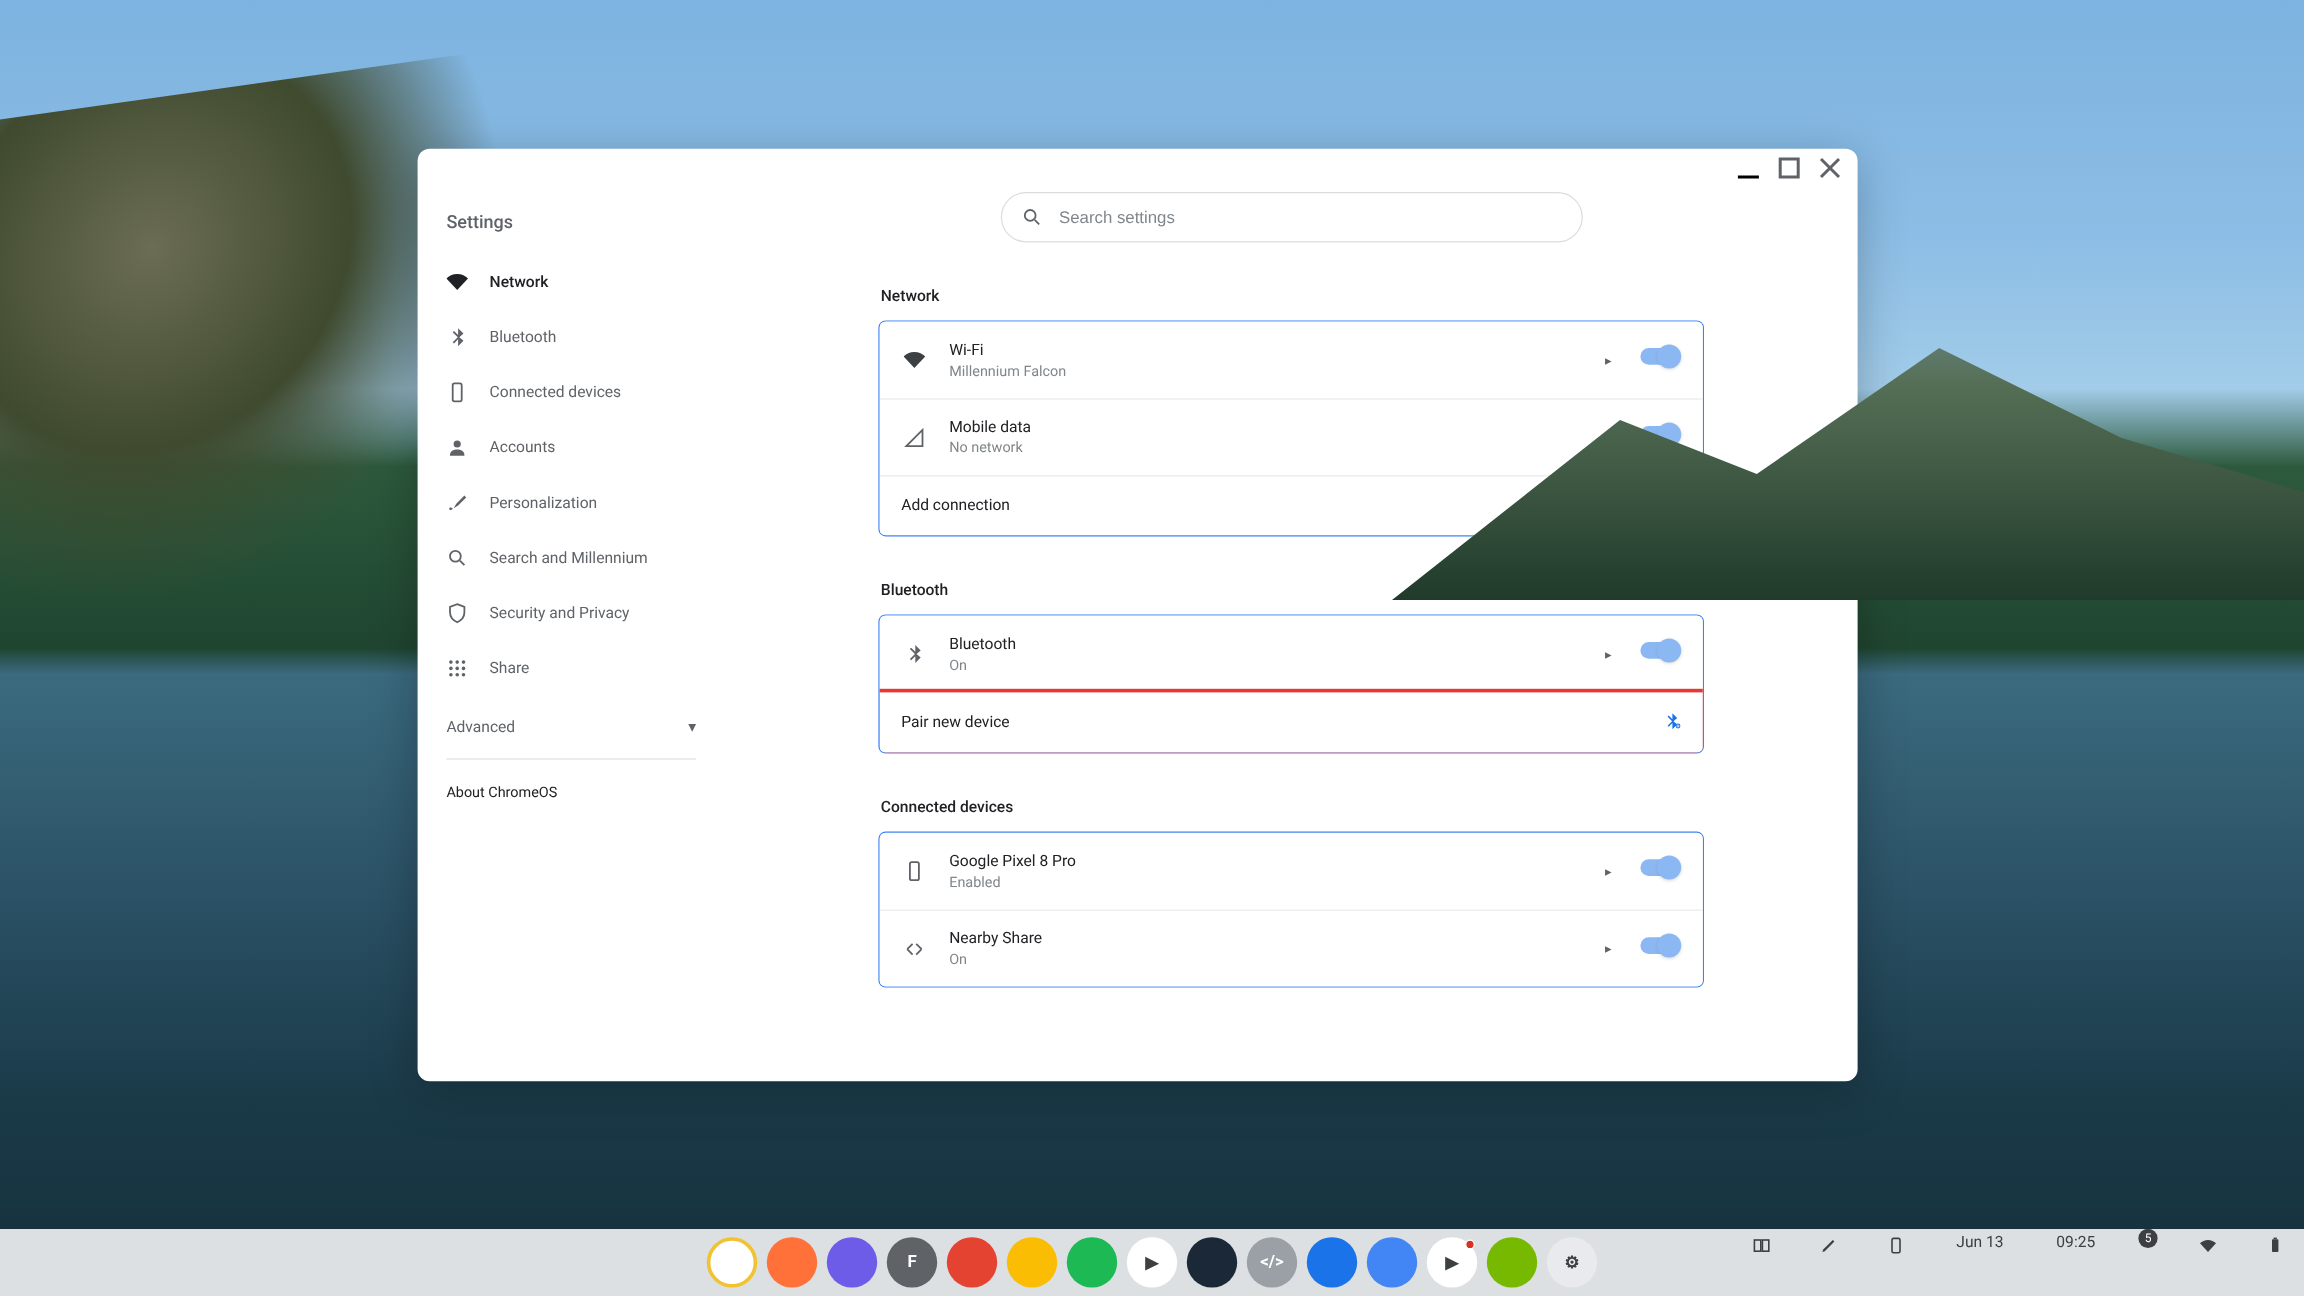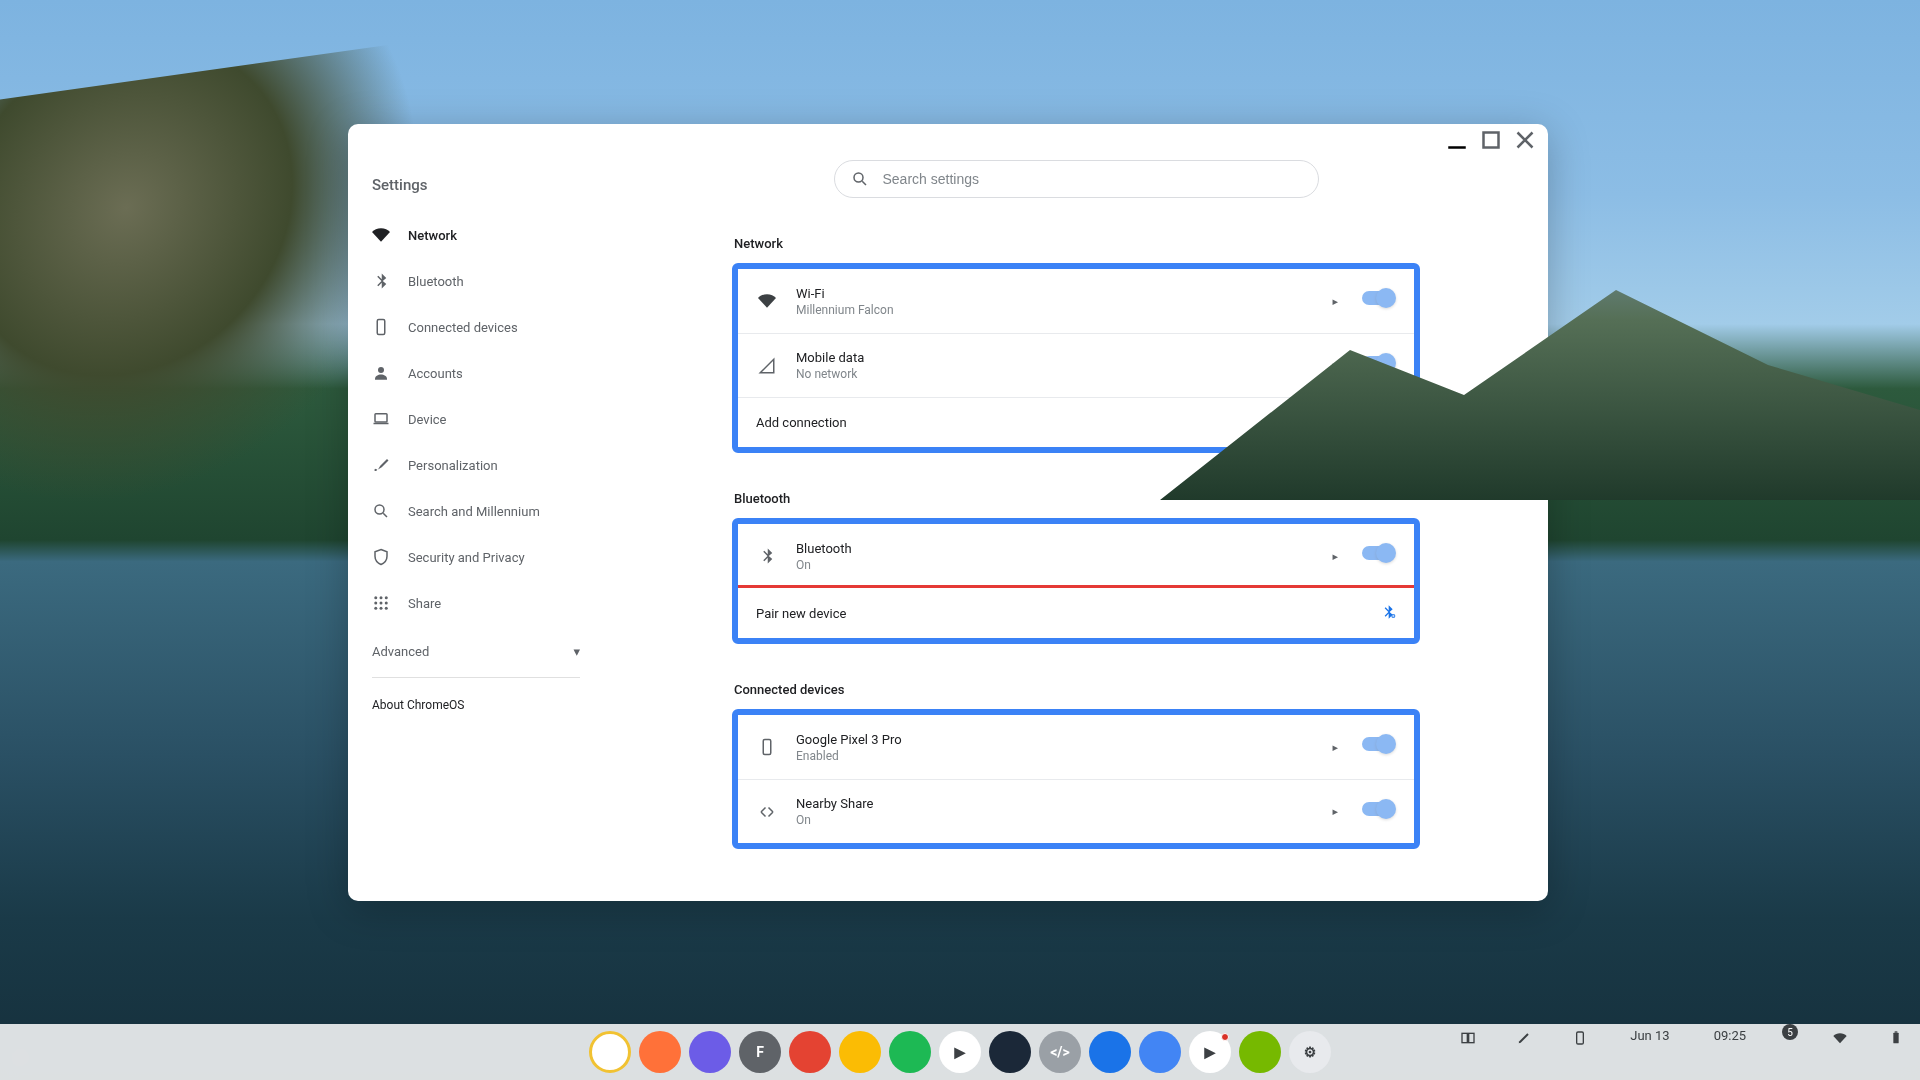"Wi-Fi" .card { border: 6px solid #3b82f6 -> 1px solid #3b82f6 }
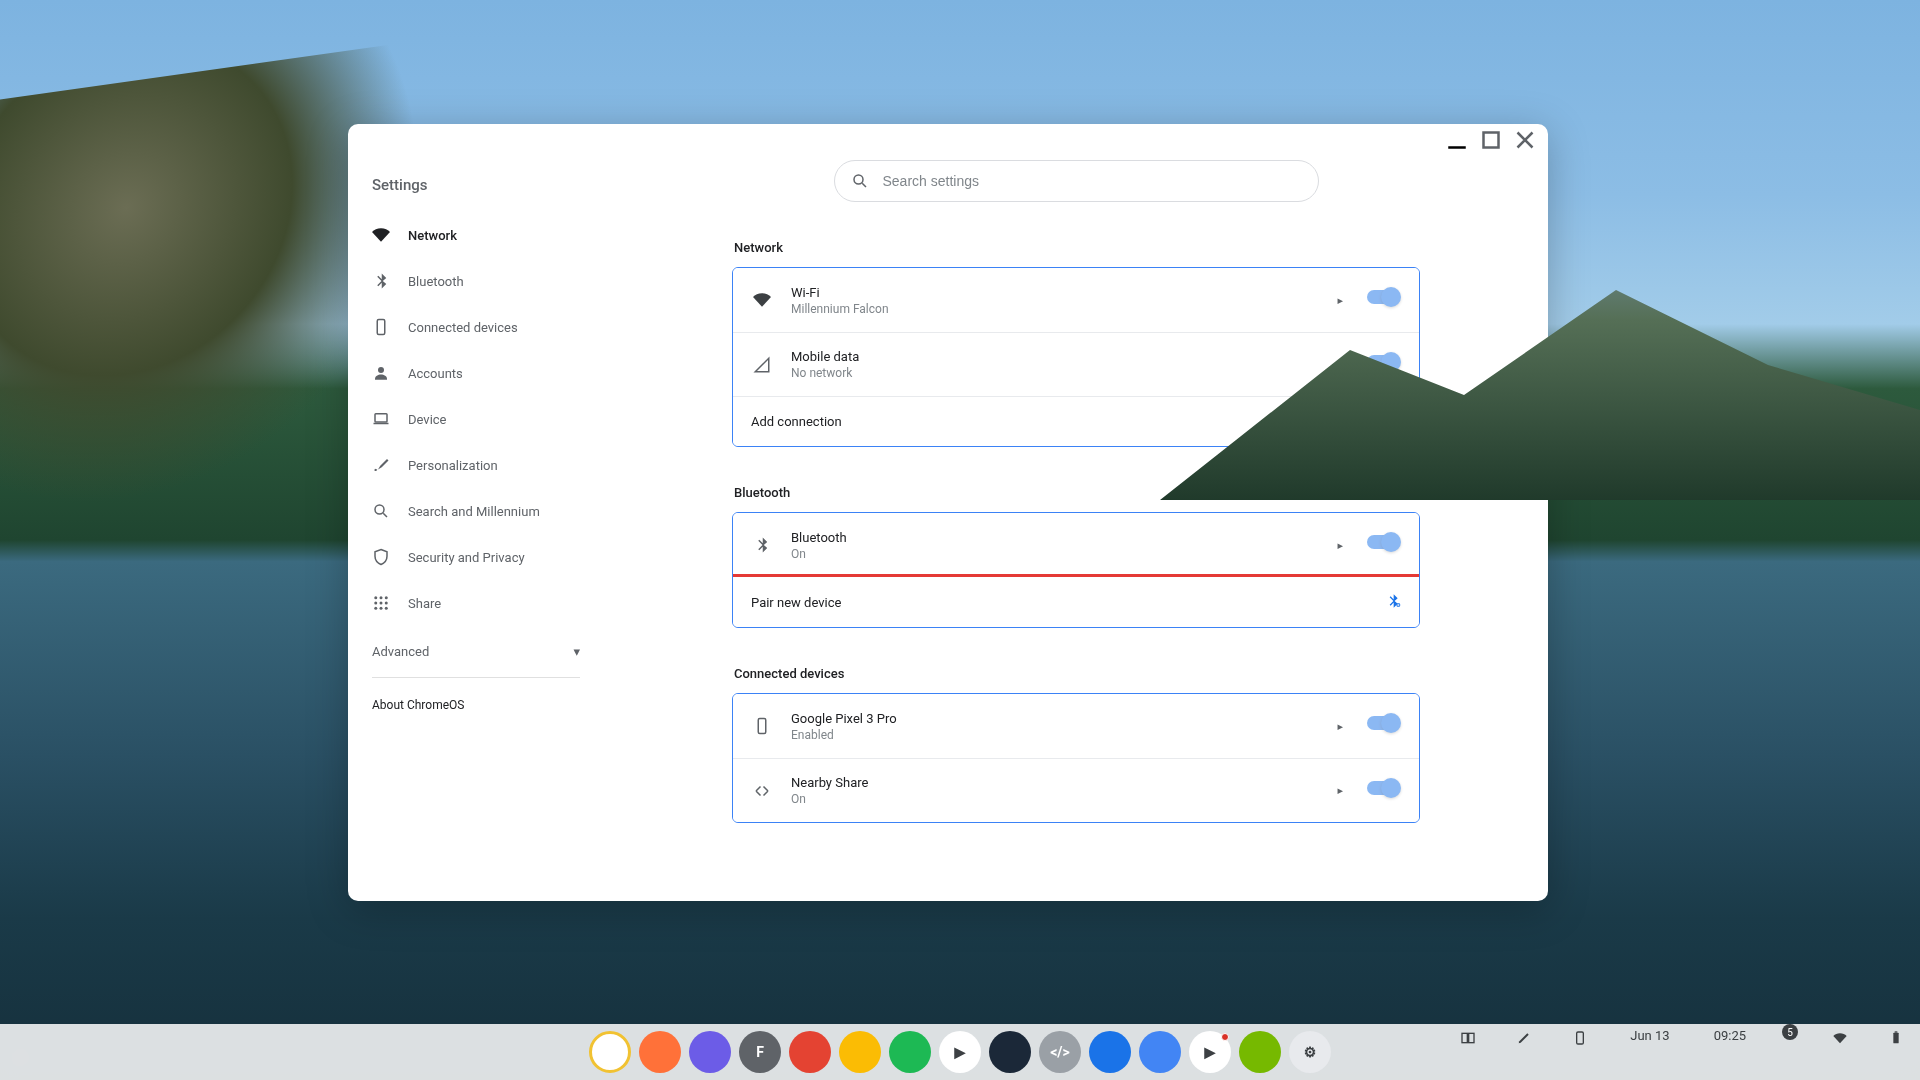"Device" li { html: <li> <span> <svg> <rect></rect> <rect></rect> </svg> </span> <span>Device</span> </li> -> none }
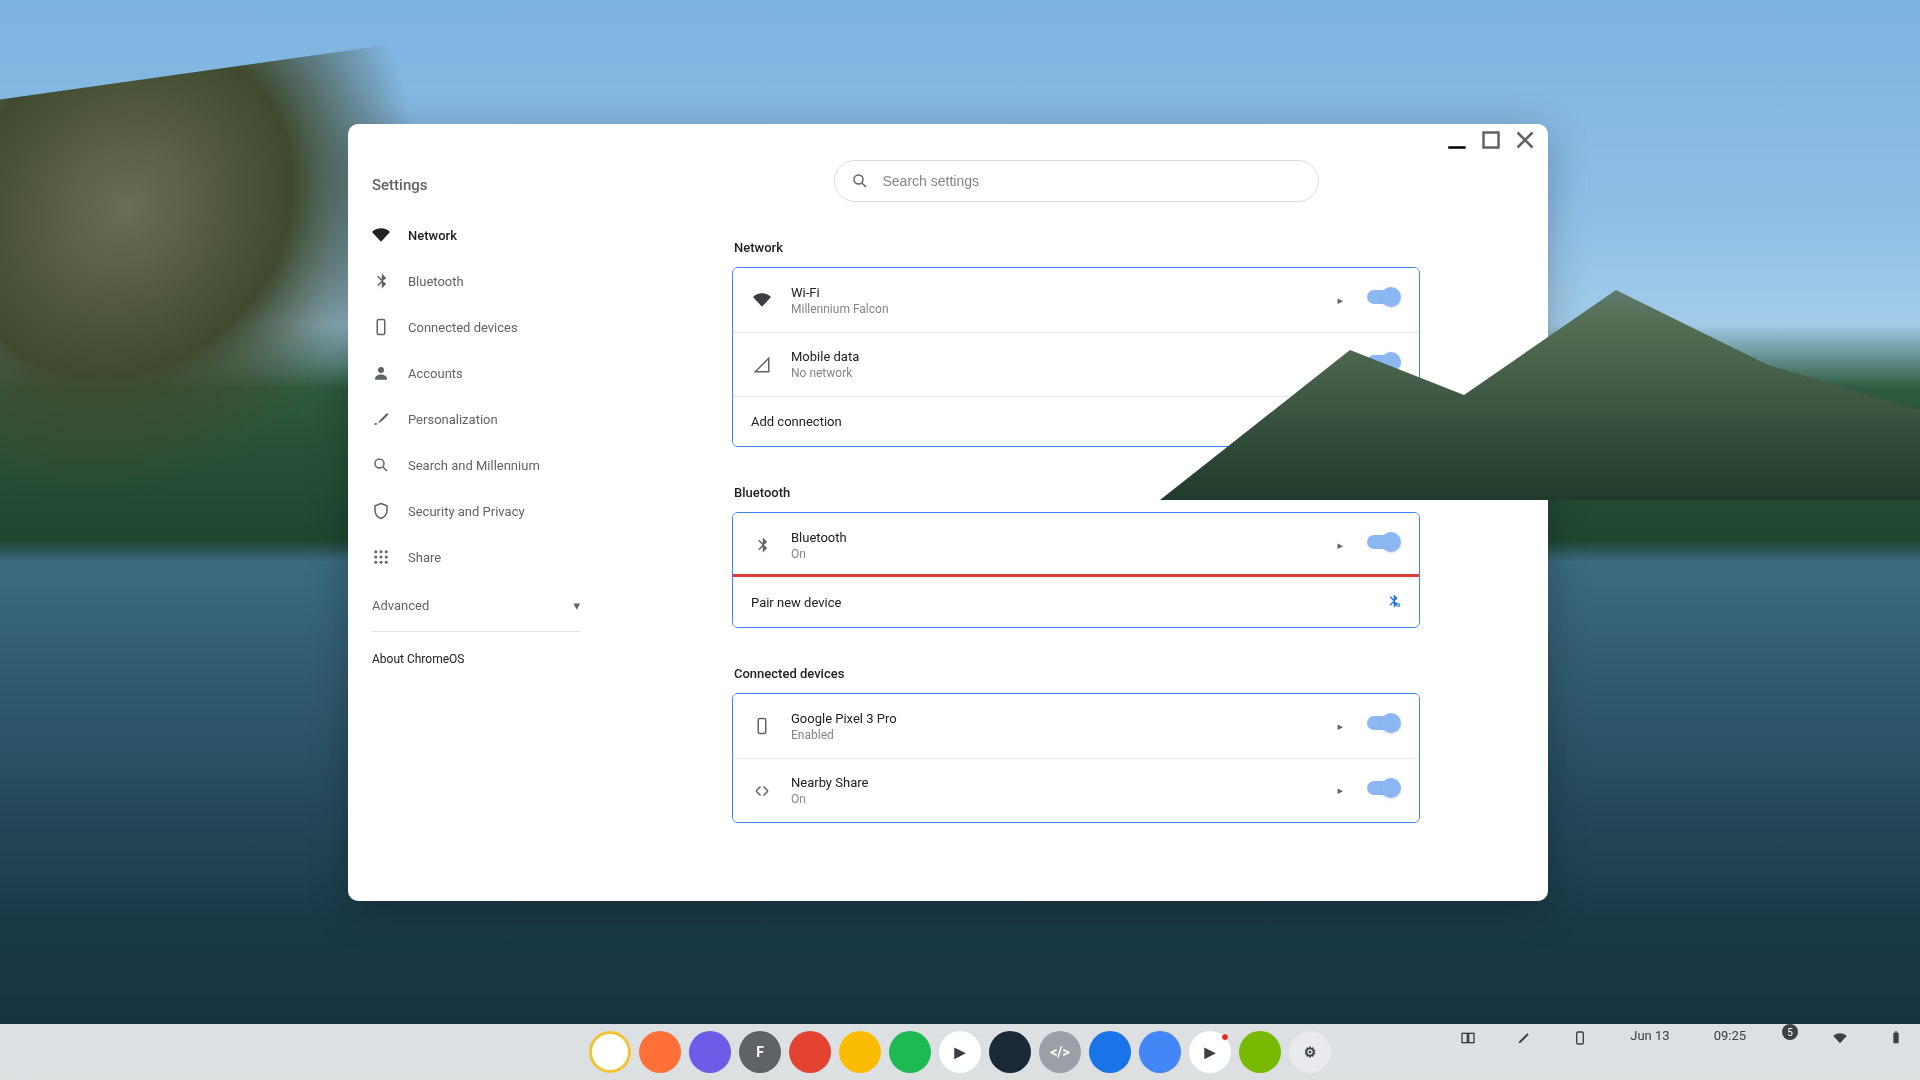"Google Pixel 3 Pro" div.rtitle { text: 3 -> 8 }
